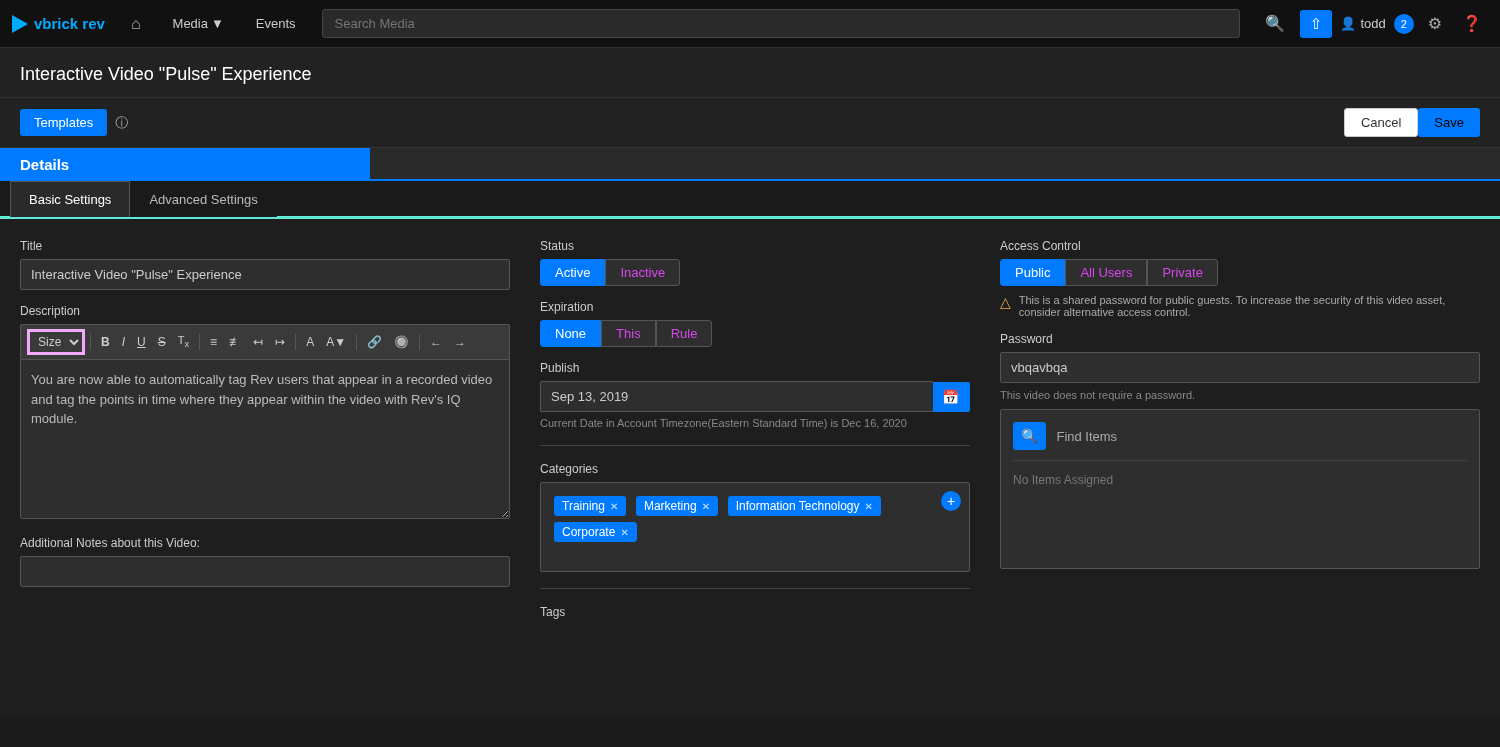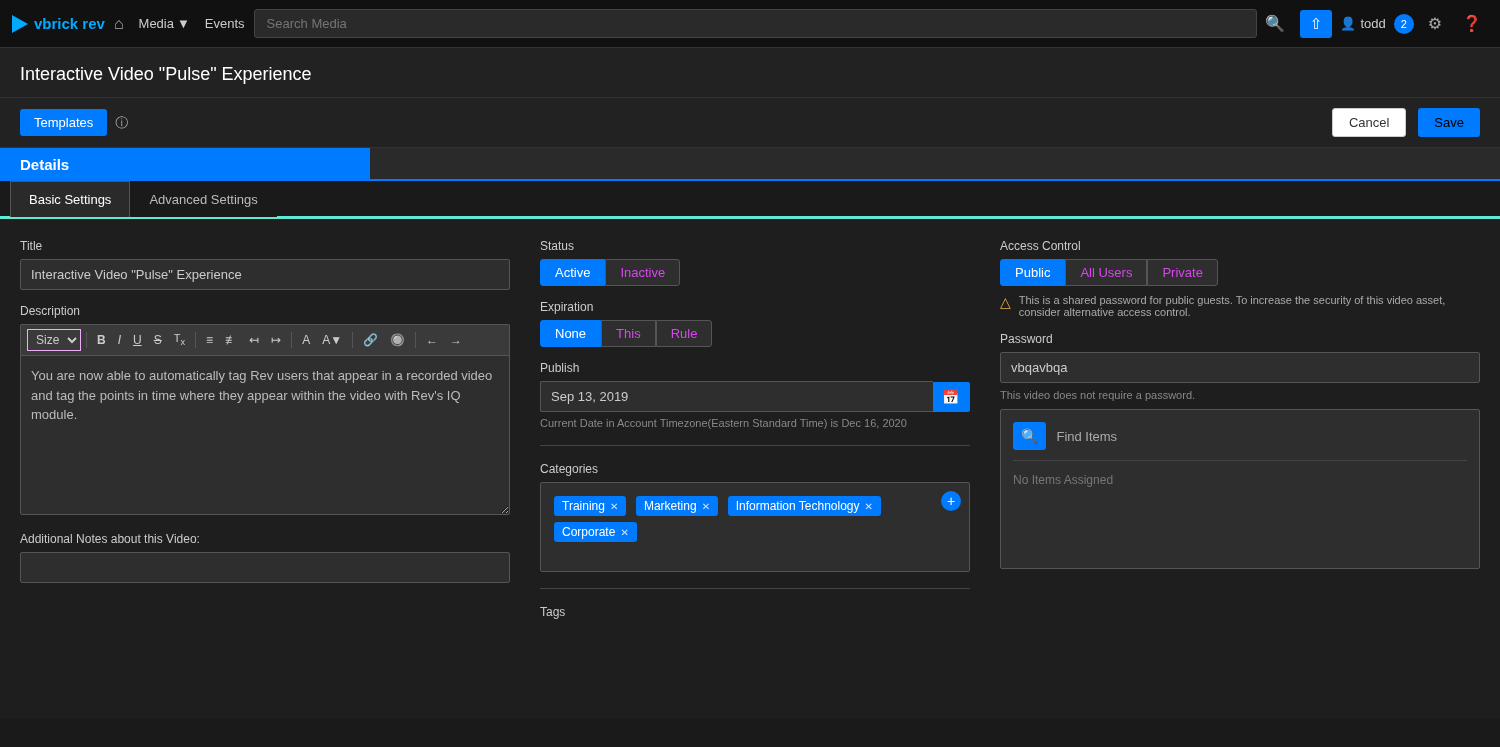"vbrick rev" .navbar { gap: 3px -> 20px }
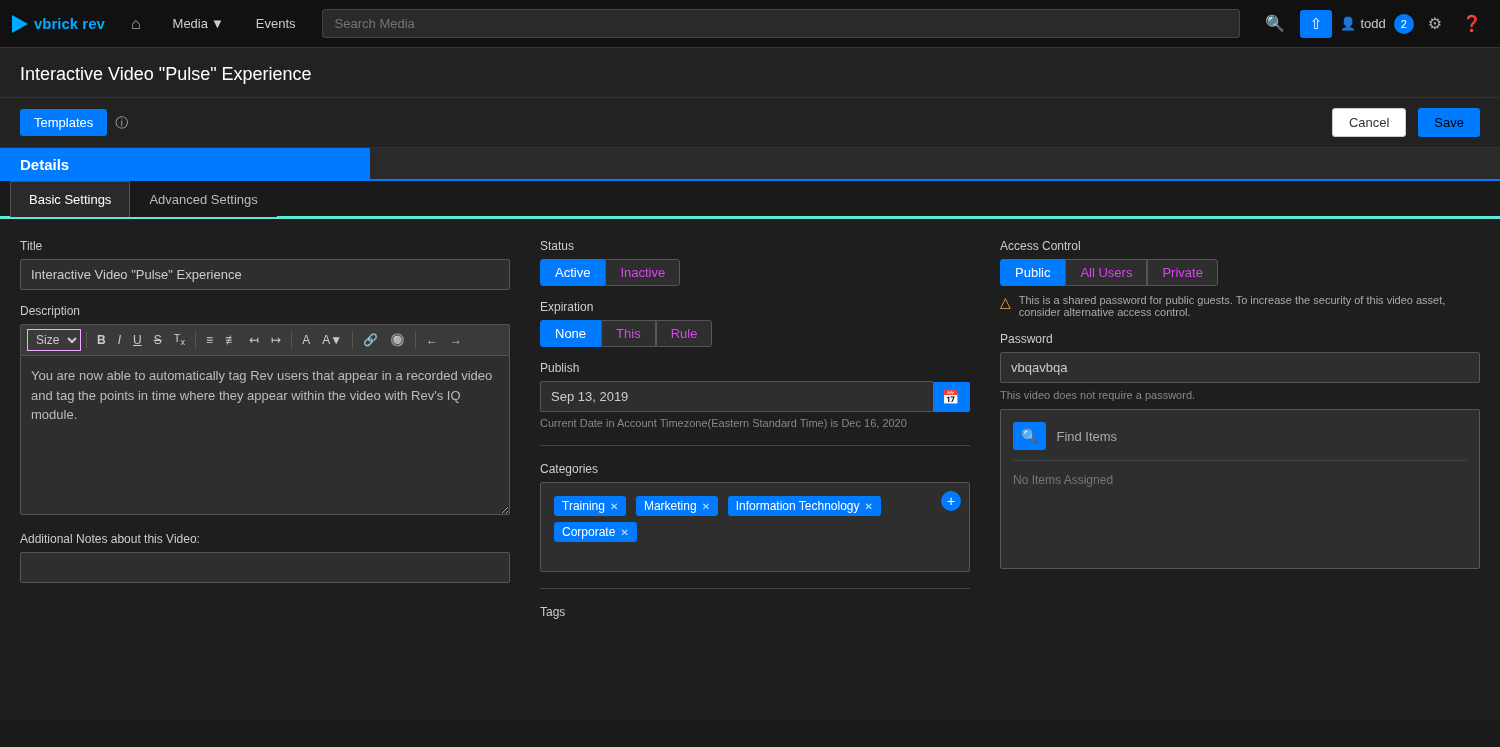"Cancel" .toolbar-right { gap: 12px -> 0 }
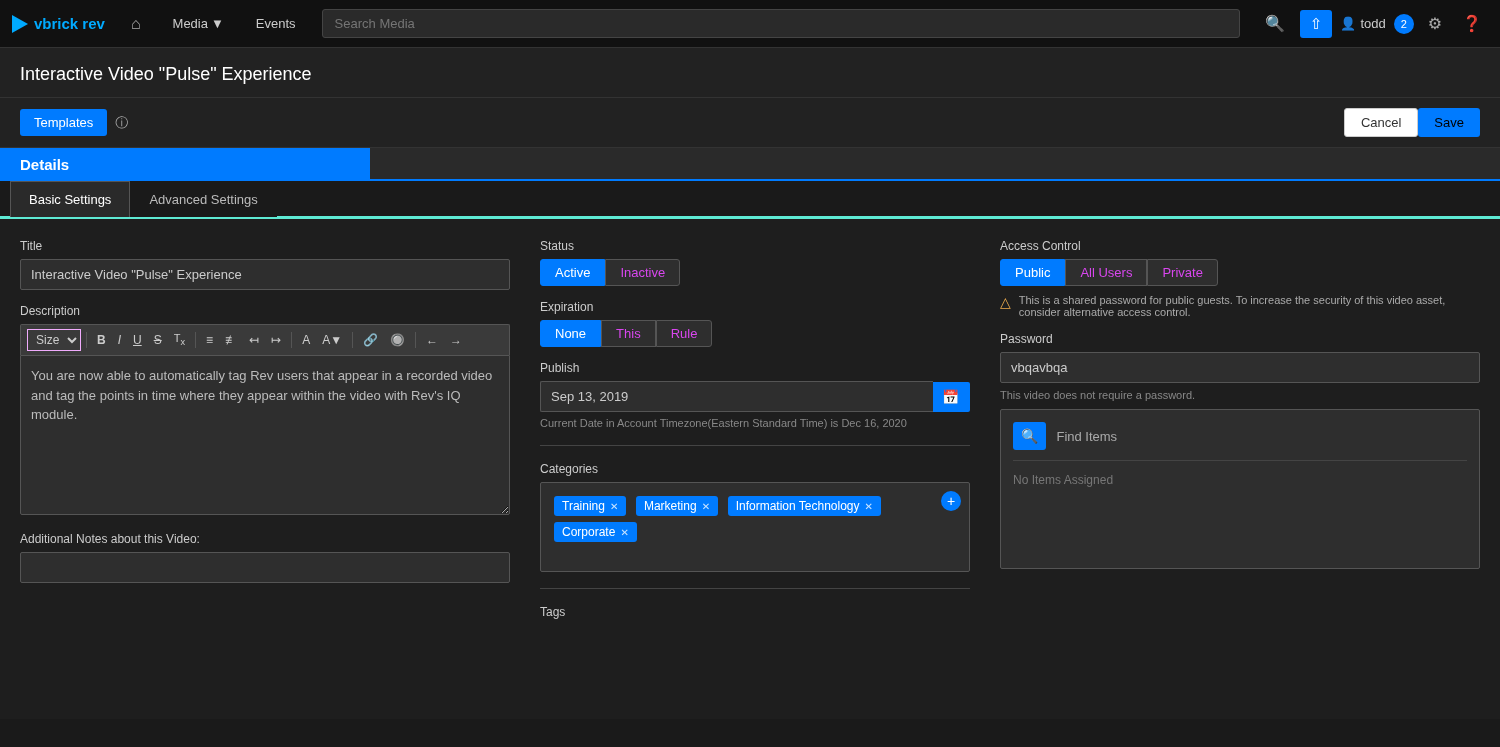"Size" .editor-select { border: 1px solid #f0abfc -> 3px solid #f0abfc }
